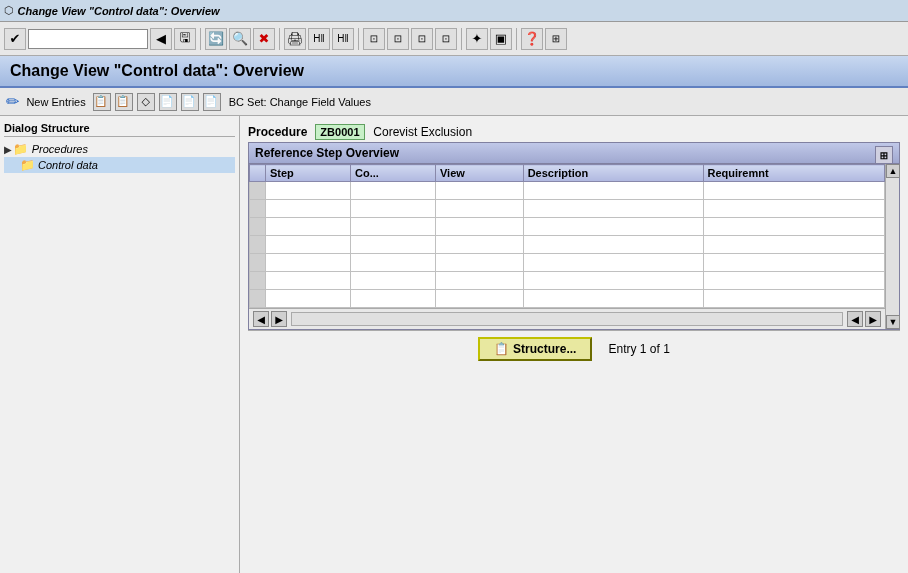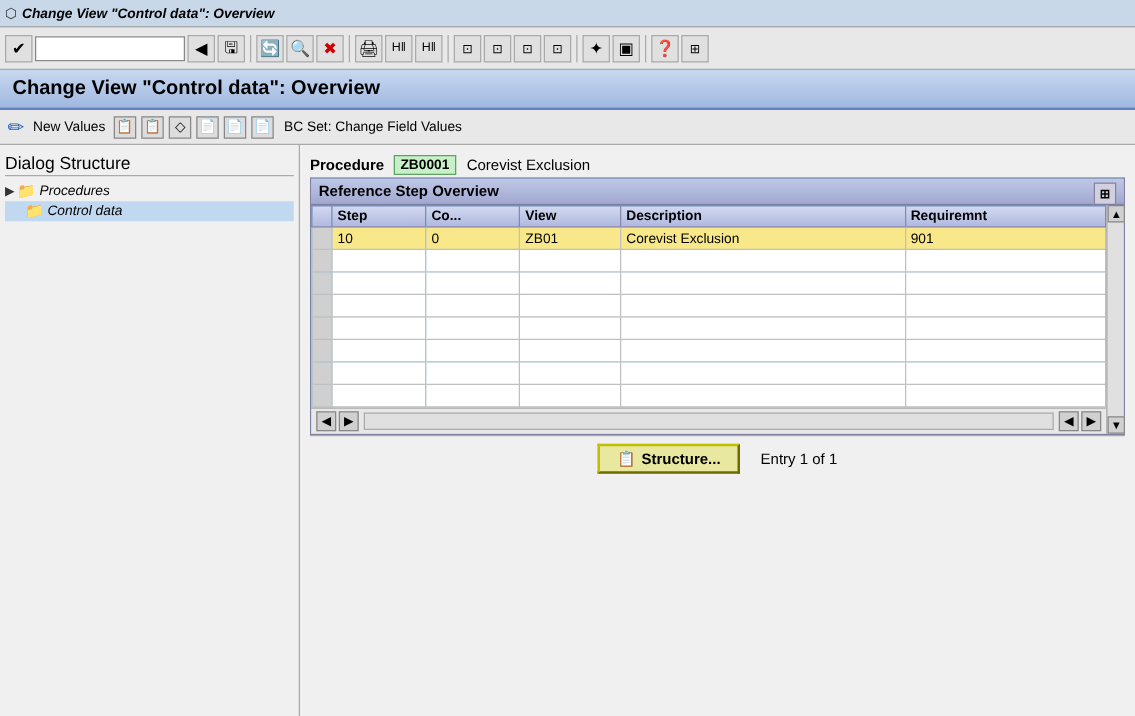"New Values" span { text: Values -> Entries }
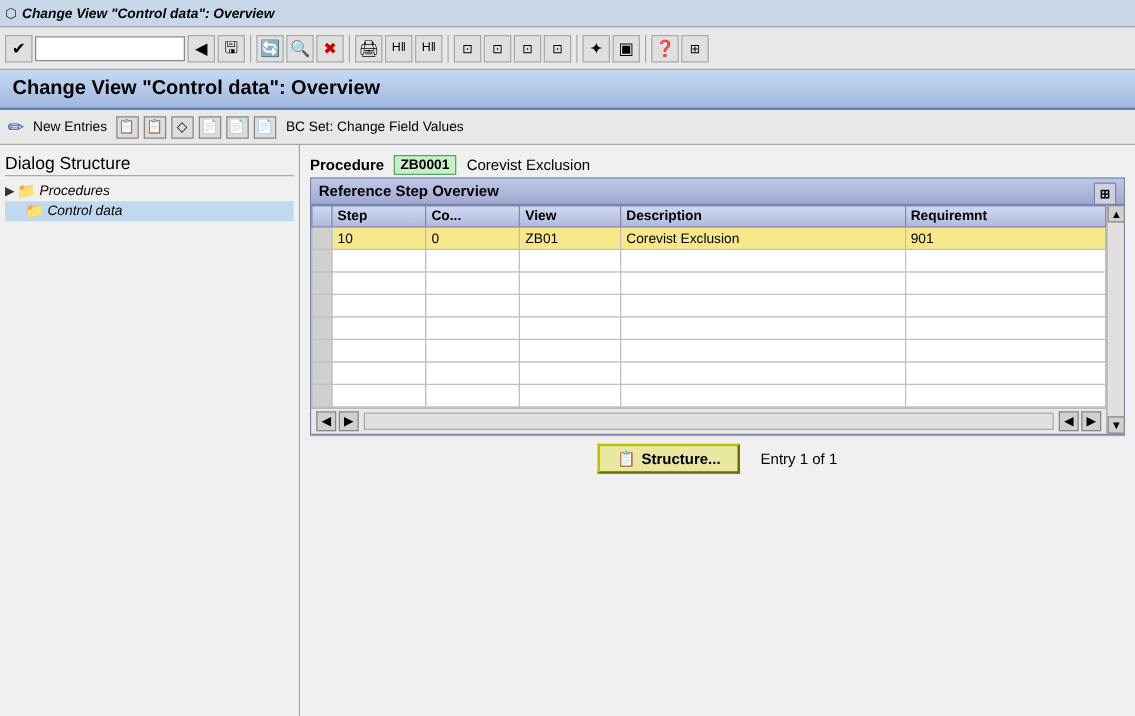"Dialog Structure" .left-panel-title { font-size: 14px -> 11px; font-weight: normal -> bold }
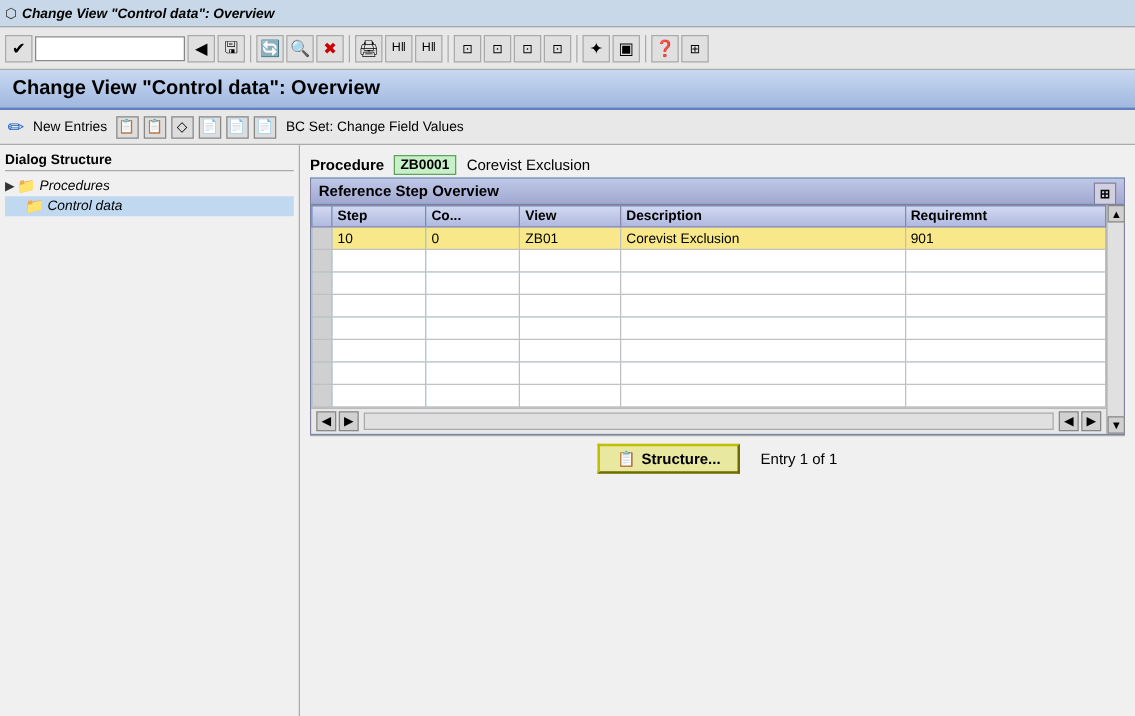"10" tr.highlighted { html: <tr> <td></td> <td>10</td> <td>0</td> <td>ZB01</td> <td>Corevist Exclusion</td> <td>901</td> </tr> -> none }
